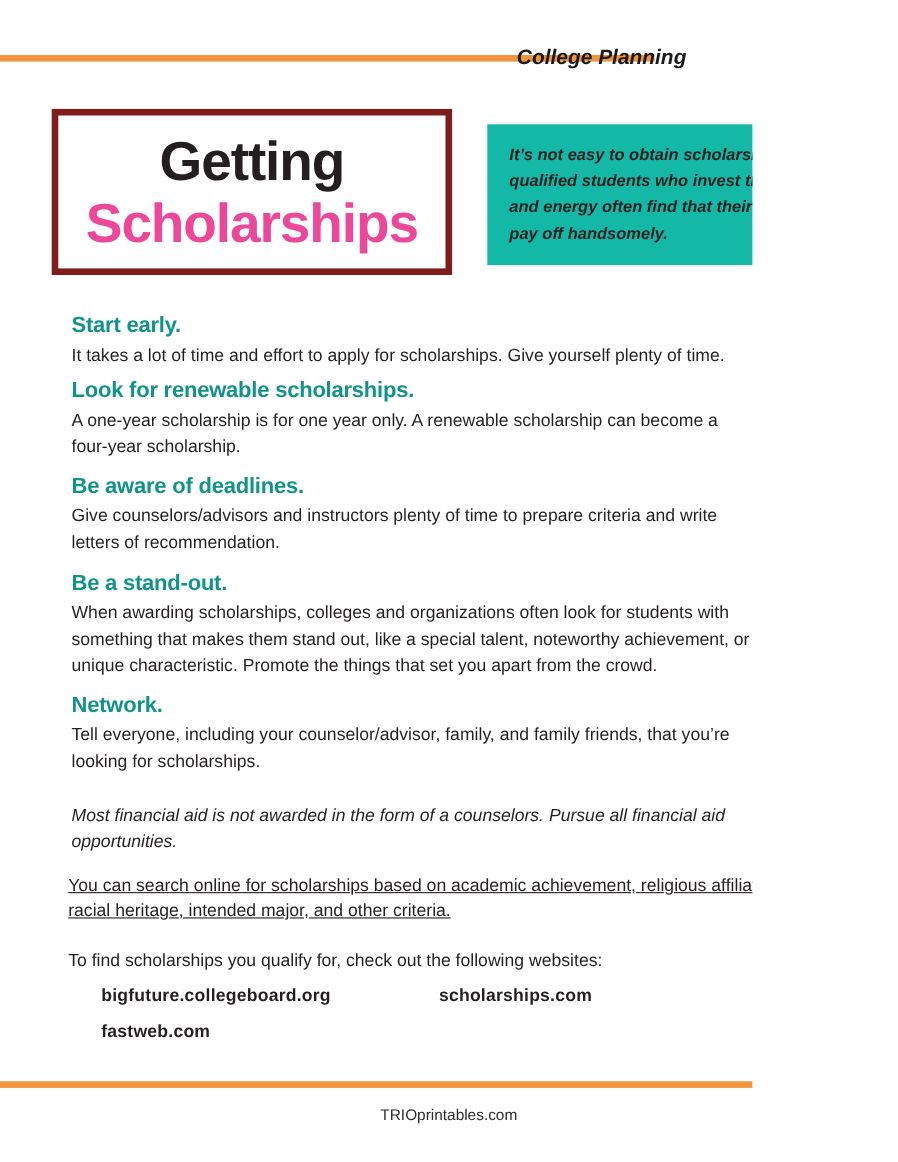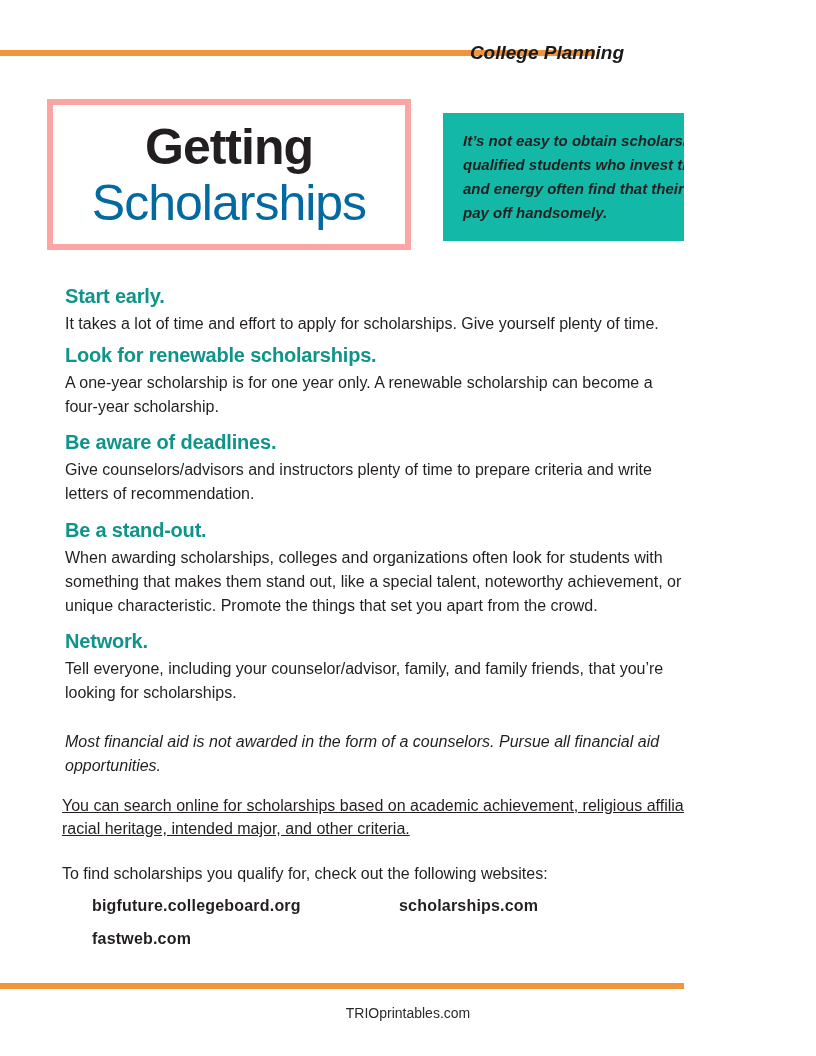"Getting" .title-box { border: 6px solid #fca5a5 -> 6px solid #7f1d1d }
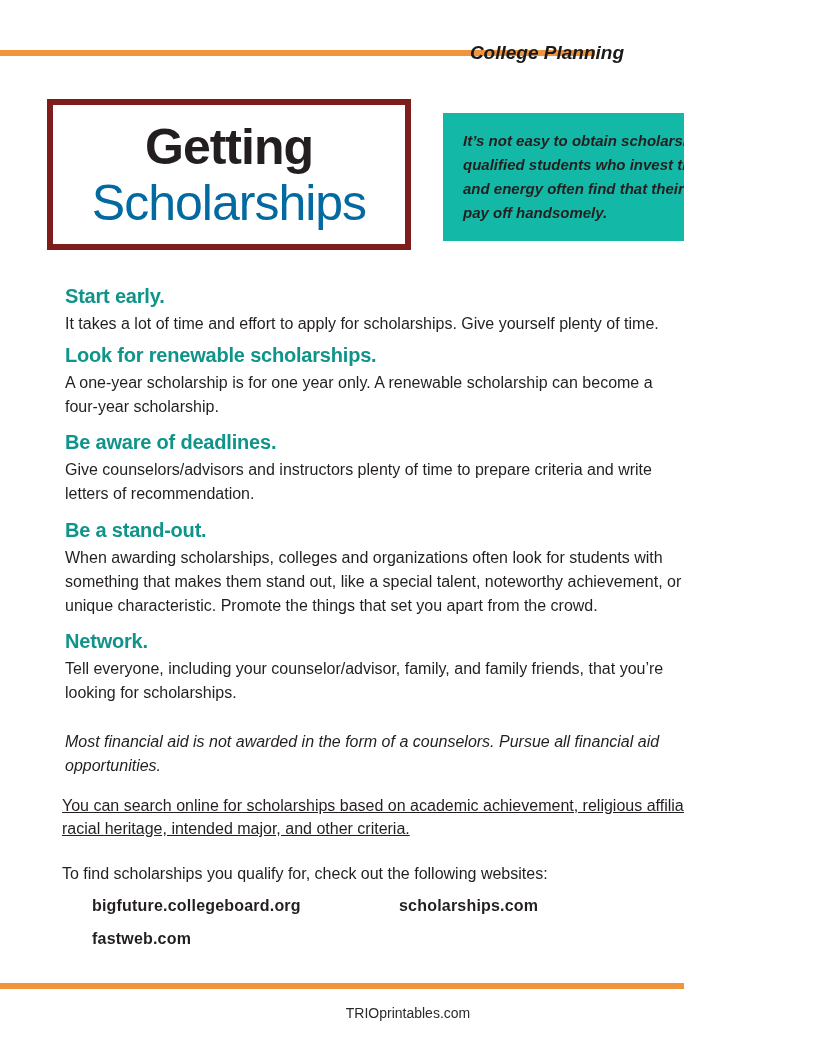"Scholarships" .title-line2 { color: #0369a1 -> #ec4899; font-weight: normal -> bold }
